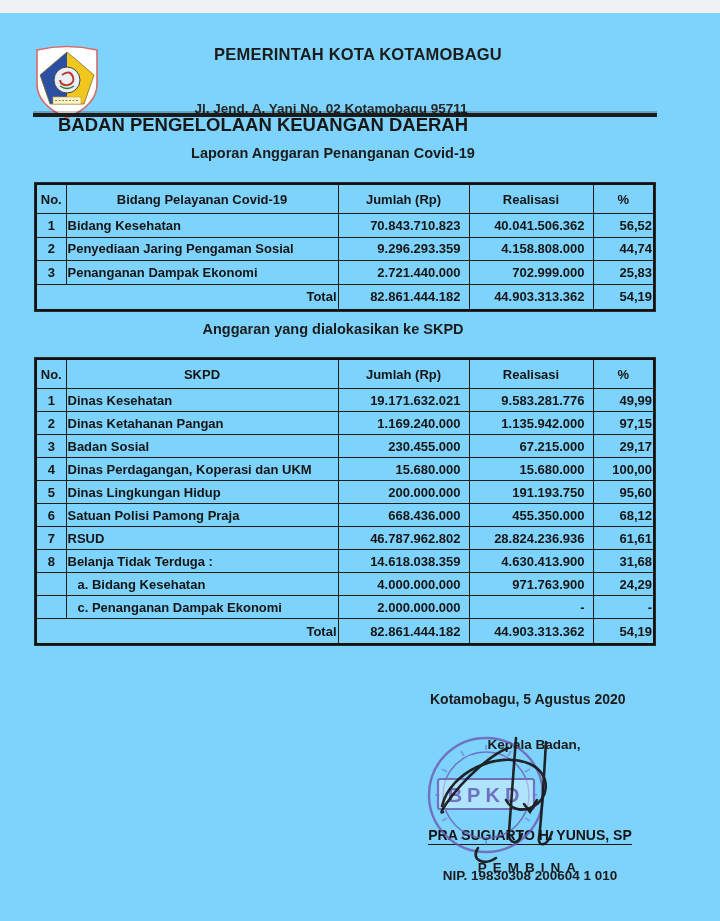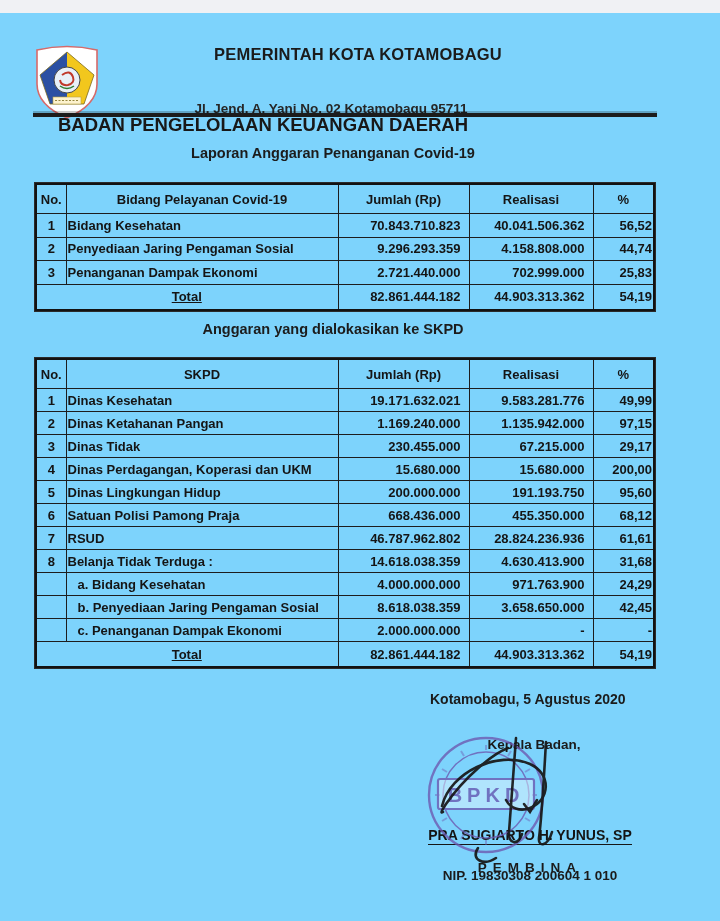"Total" tr.total .c-name { text-align: center -> right; text-decoration: underline -> none }
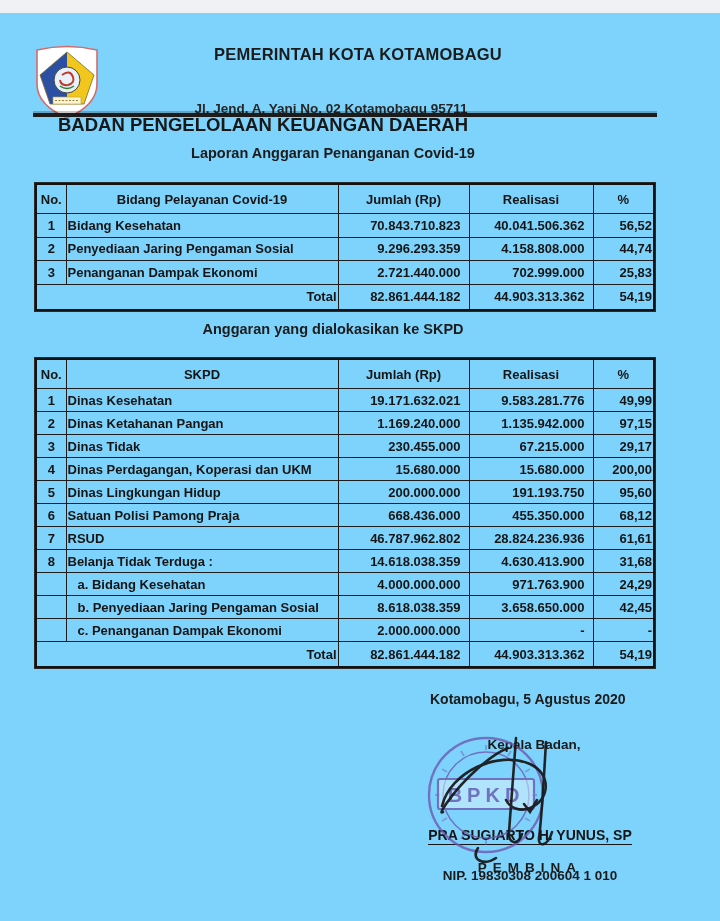"Dinas Tidak" td.c-name { text: Dinas Tidak -> Badan Sosial }
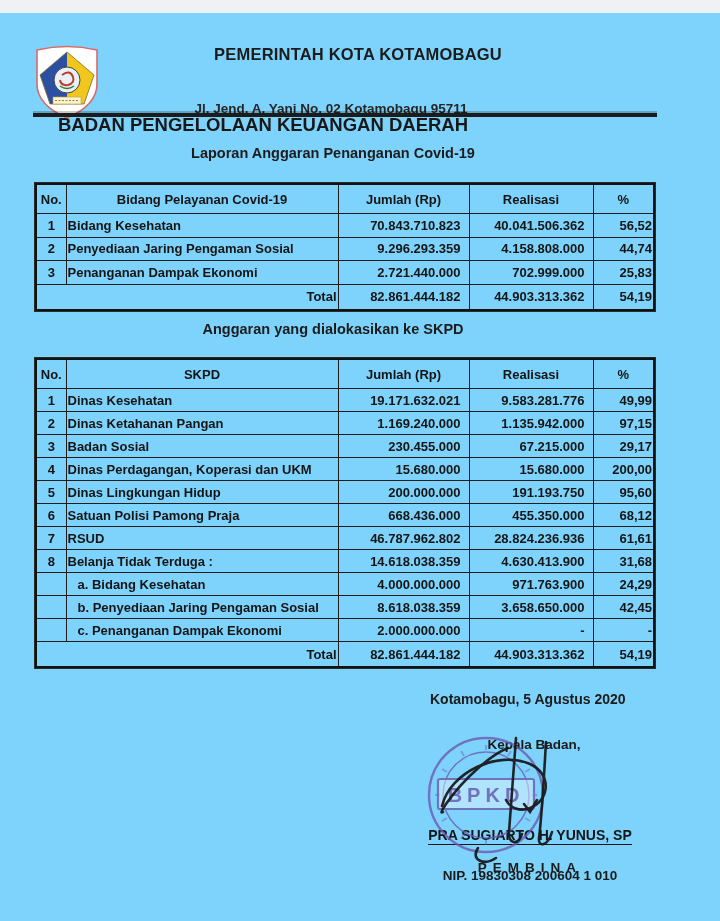"200,00" td.c-pct { text: 200,00 -> 100,00 }
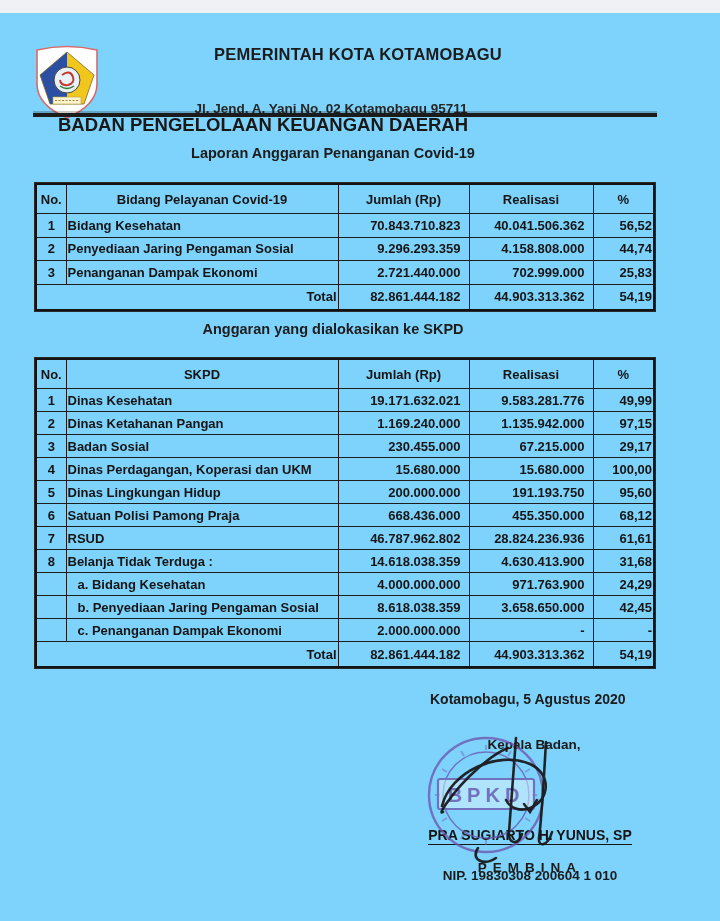"b. Penyediaan Jaring Pengaman Sosial" tr { html: <tr> <td></td> <td>b. Penyediaan Jaring Pengaman Sosial</td> <td>8.618.038.359</td> <td>3.658.650.000</td> <td>42,45</td> </tr> -> none }
